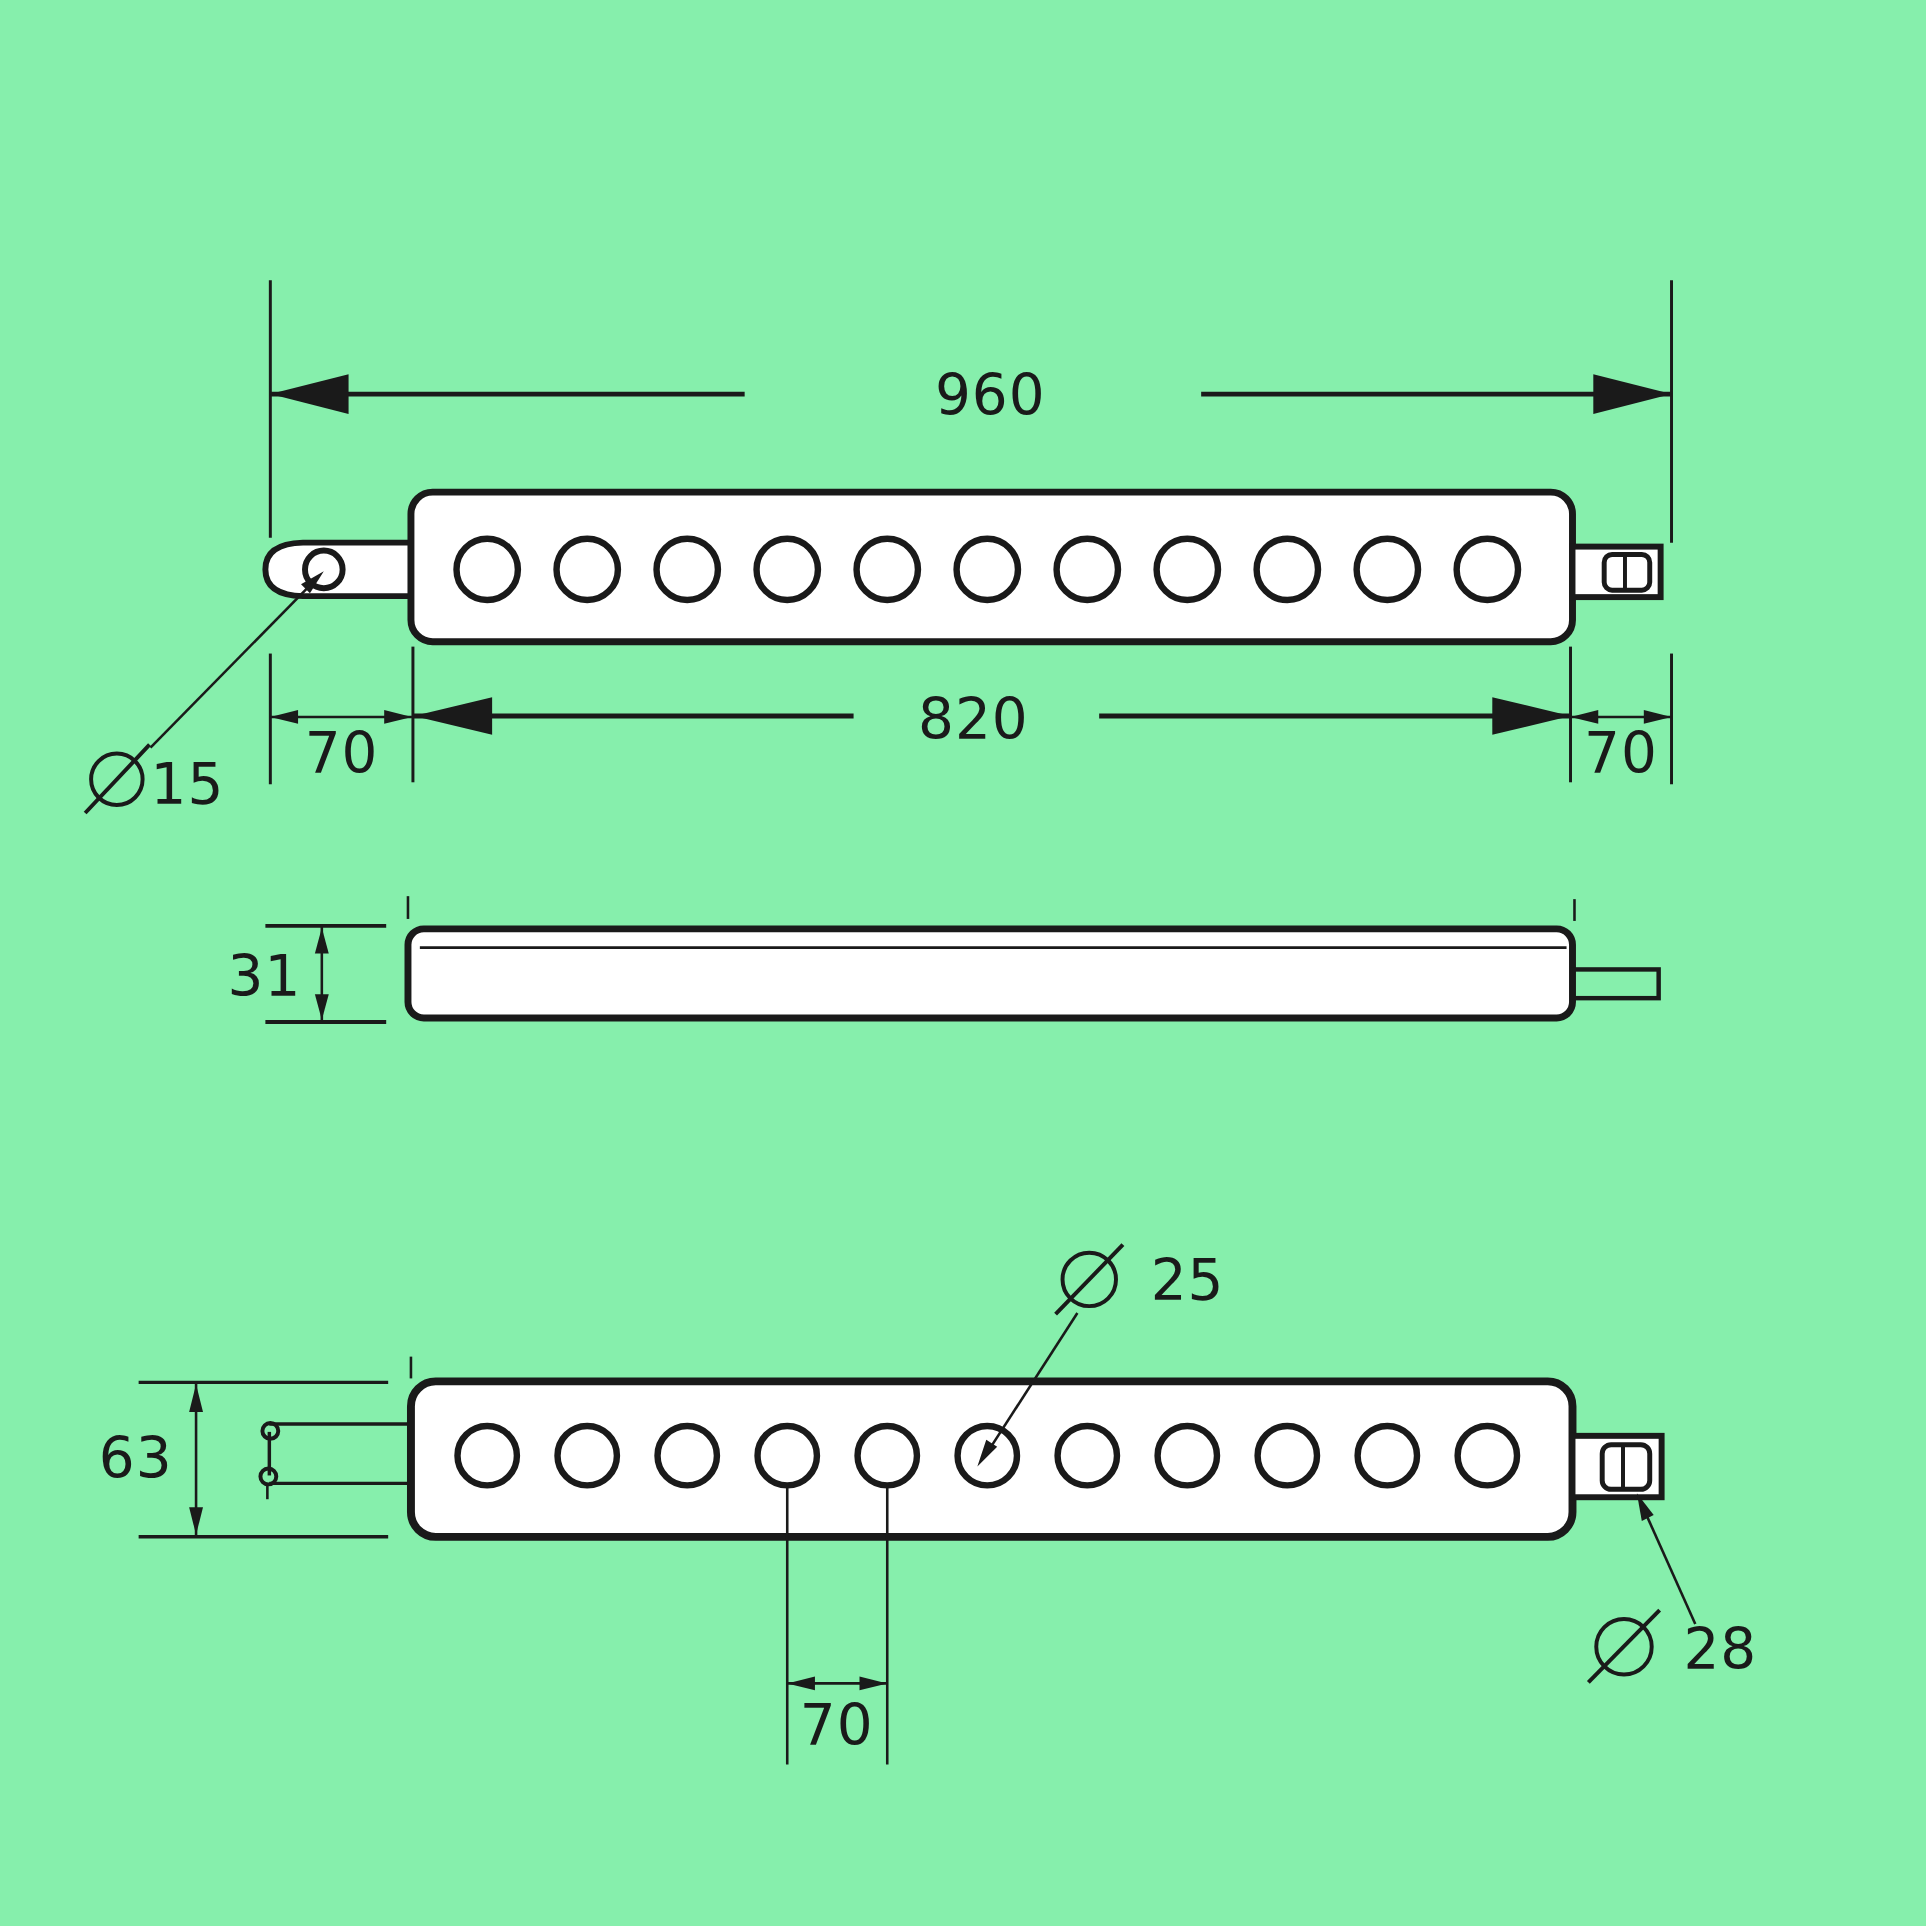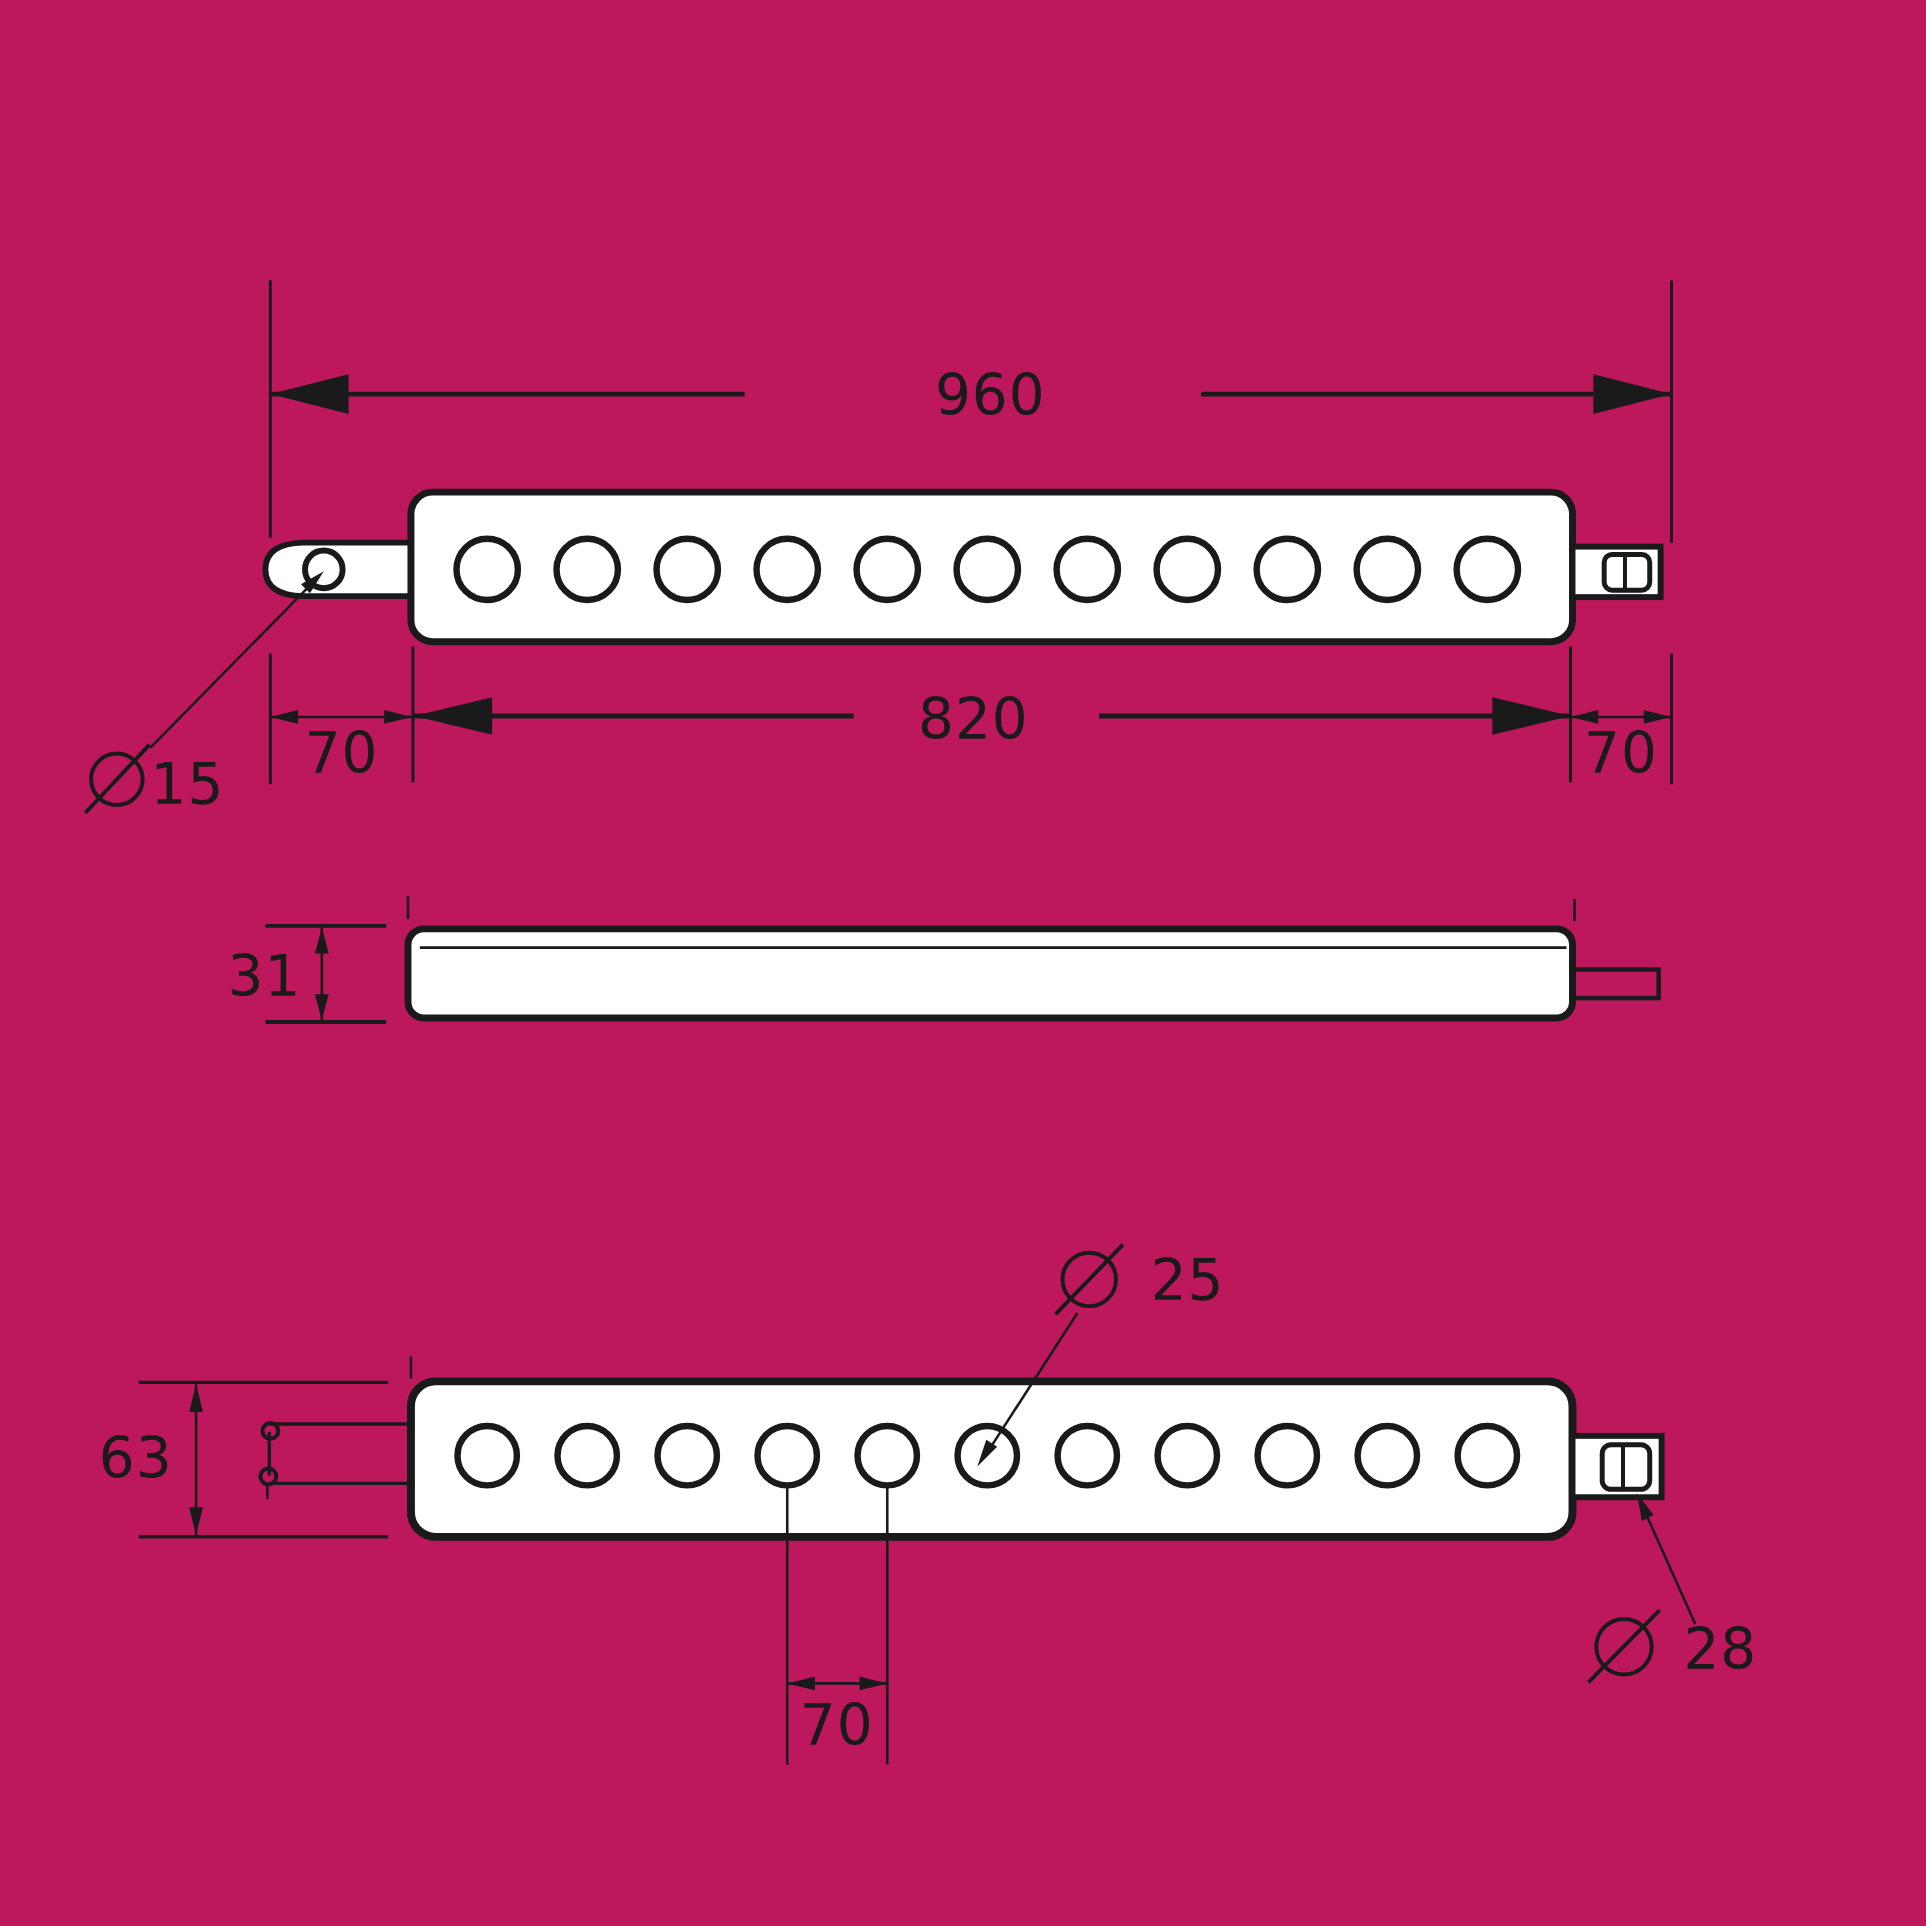"960" .canvas { background: #be185d -> #86efac }
